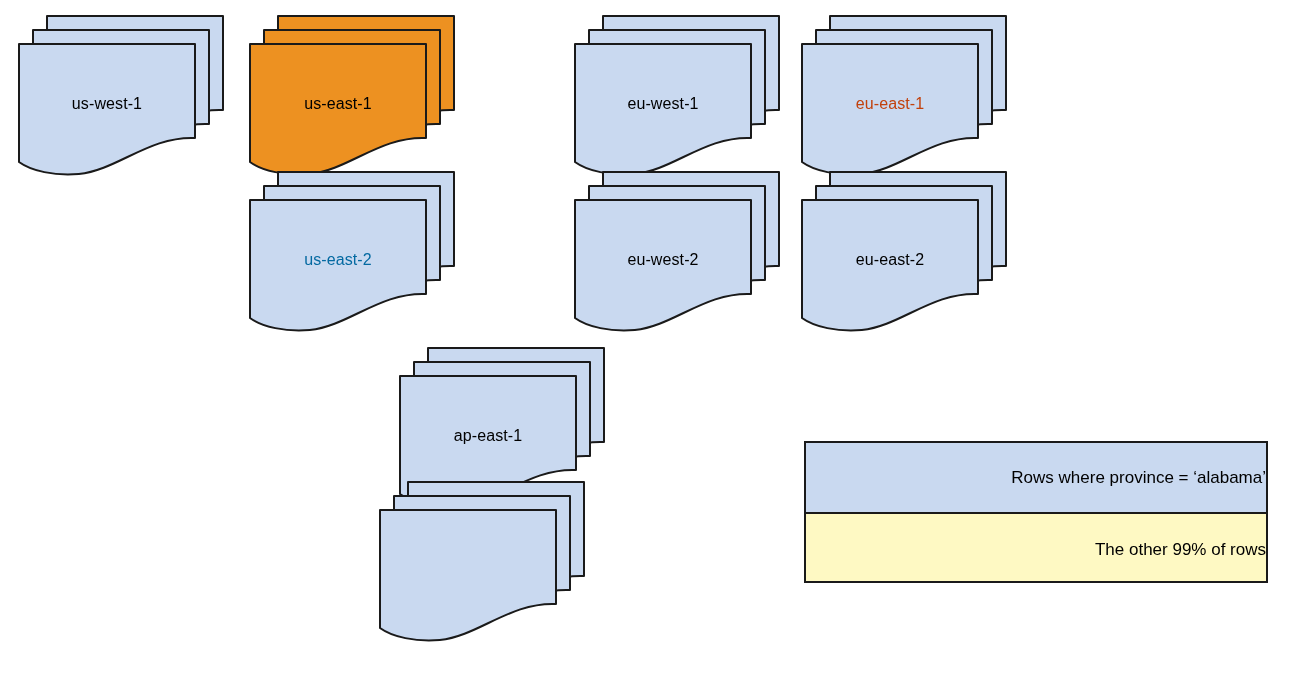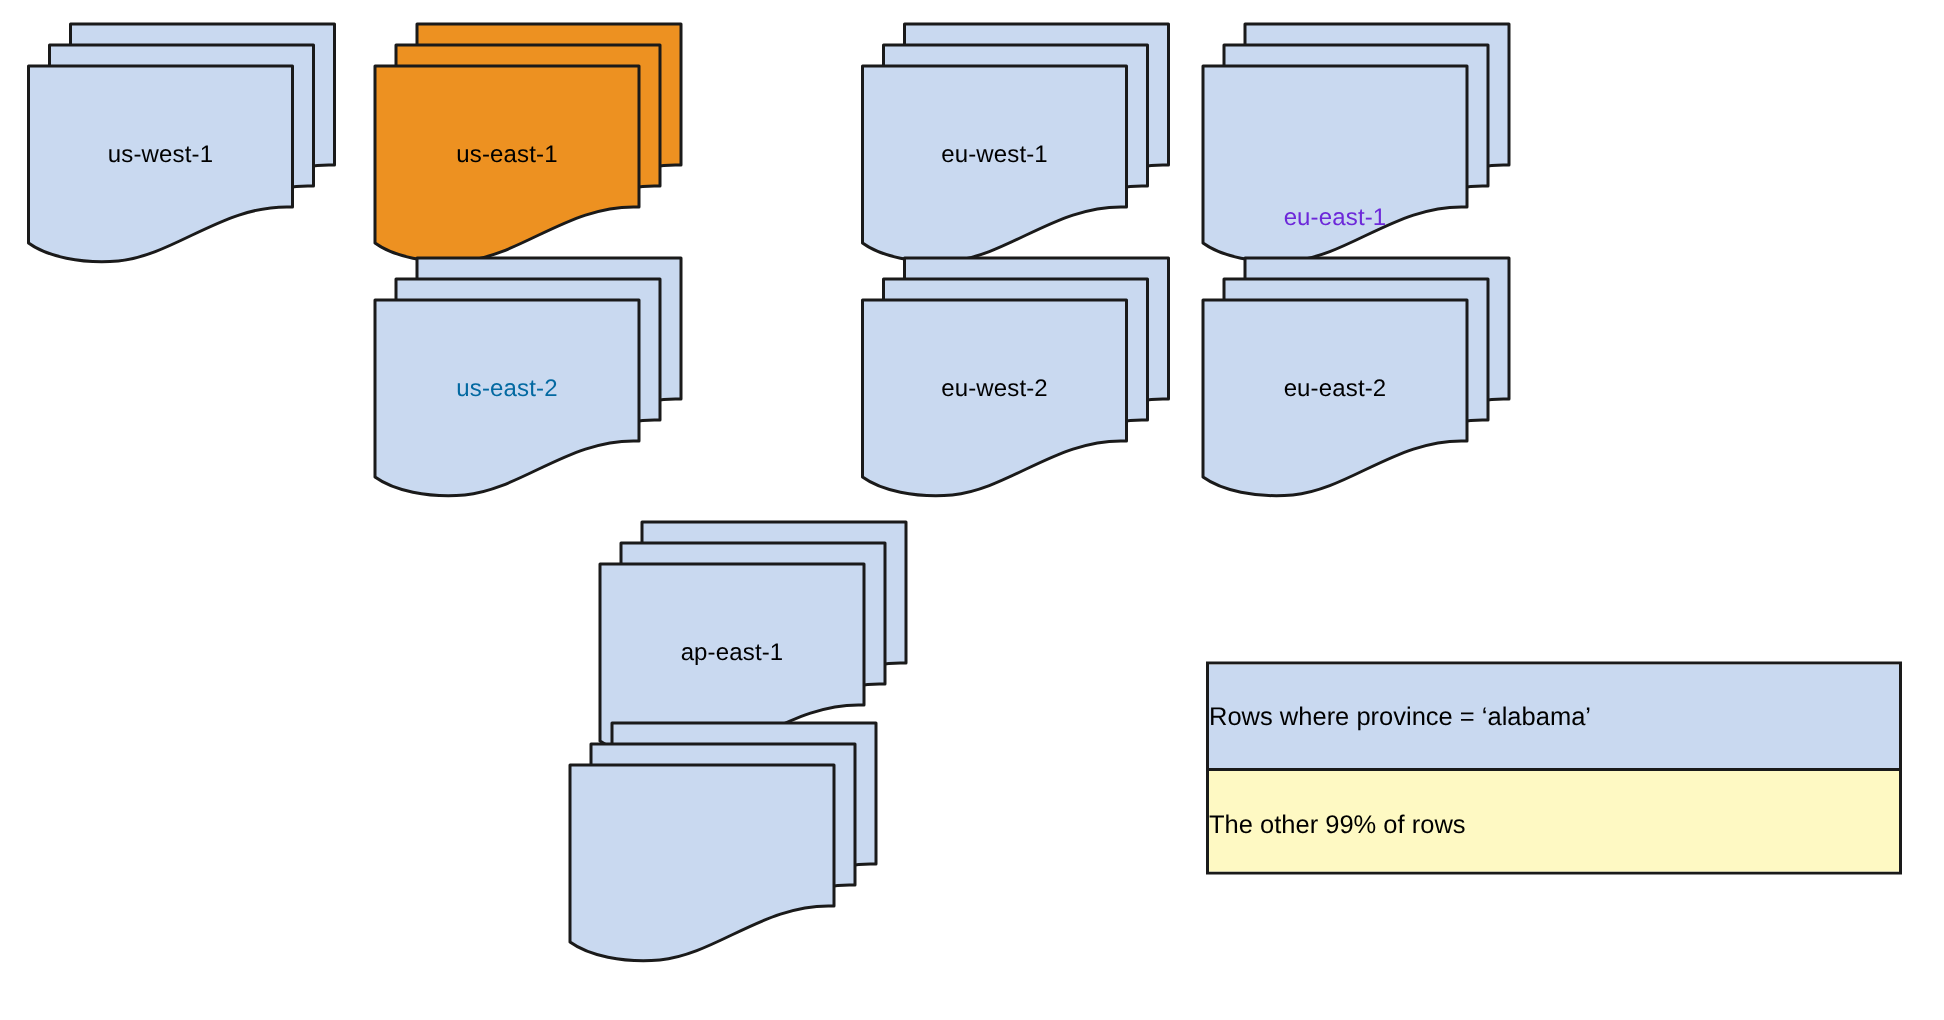"eu-east-1" div.stack-label { color: #6d28d9 -> #c2410c; margin-top: 42px -> none }
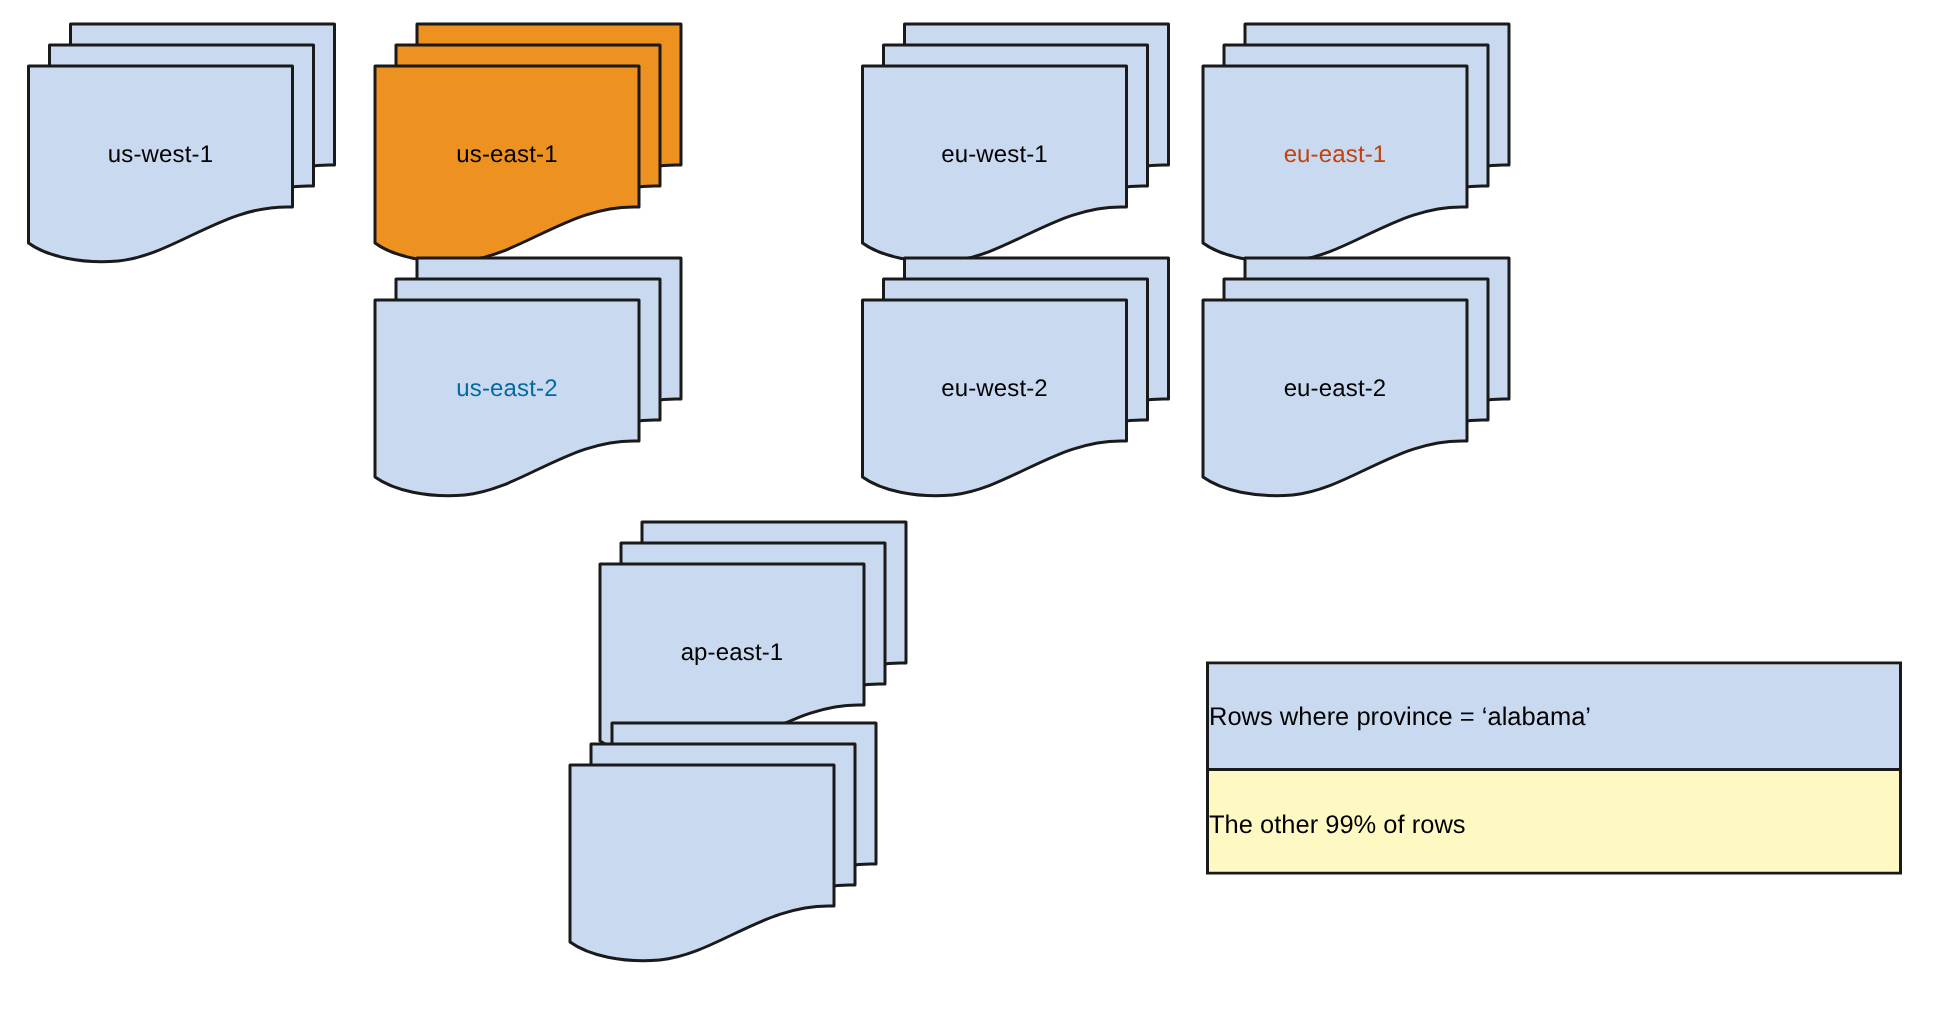"Rows where province = ‘alabama’" .legend-row { justify-content: flex-start -> flex-end }
